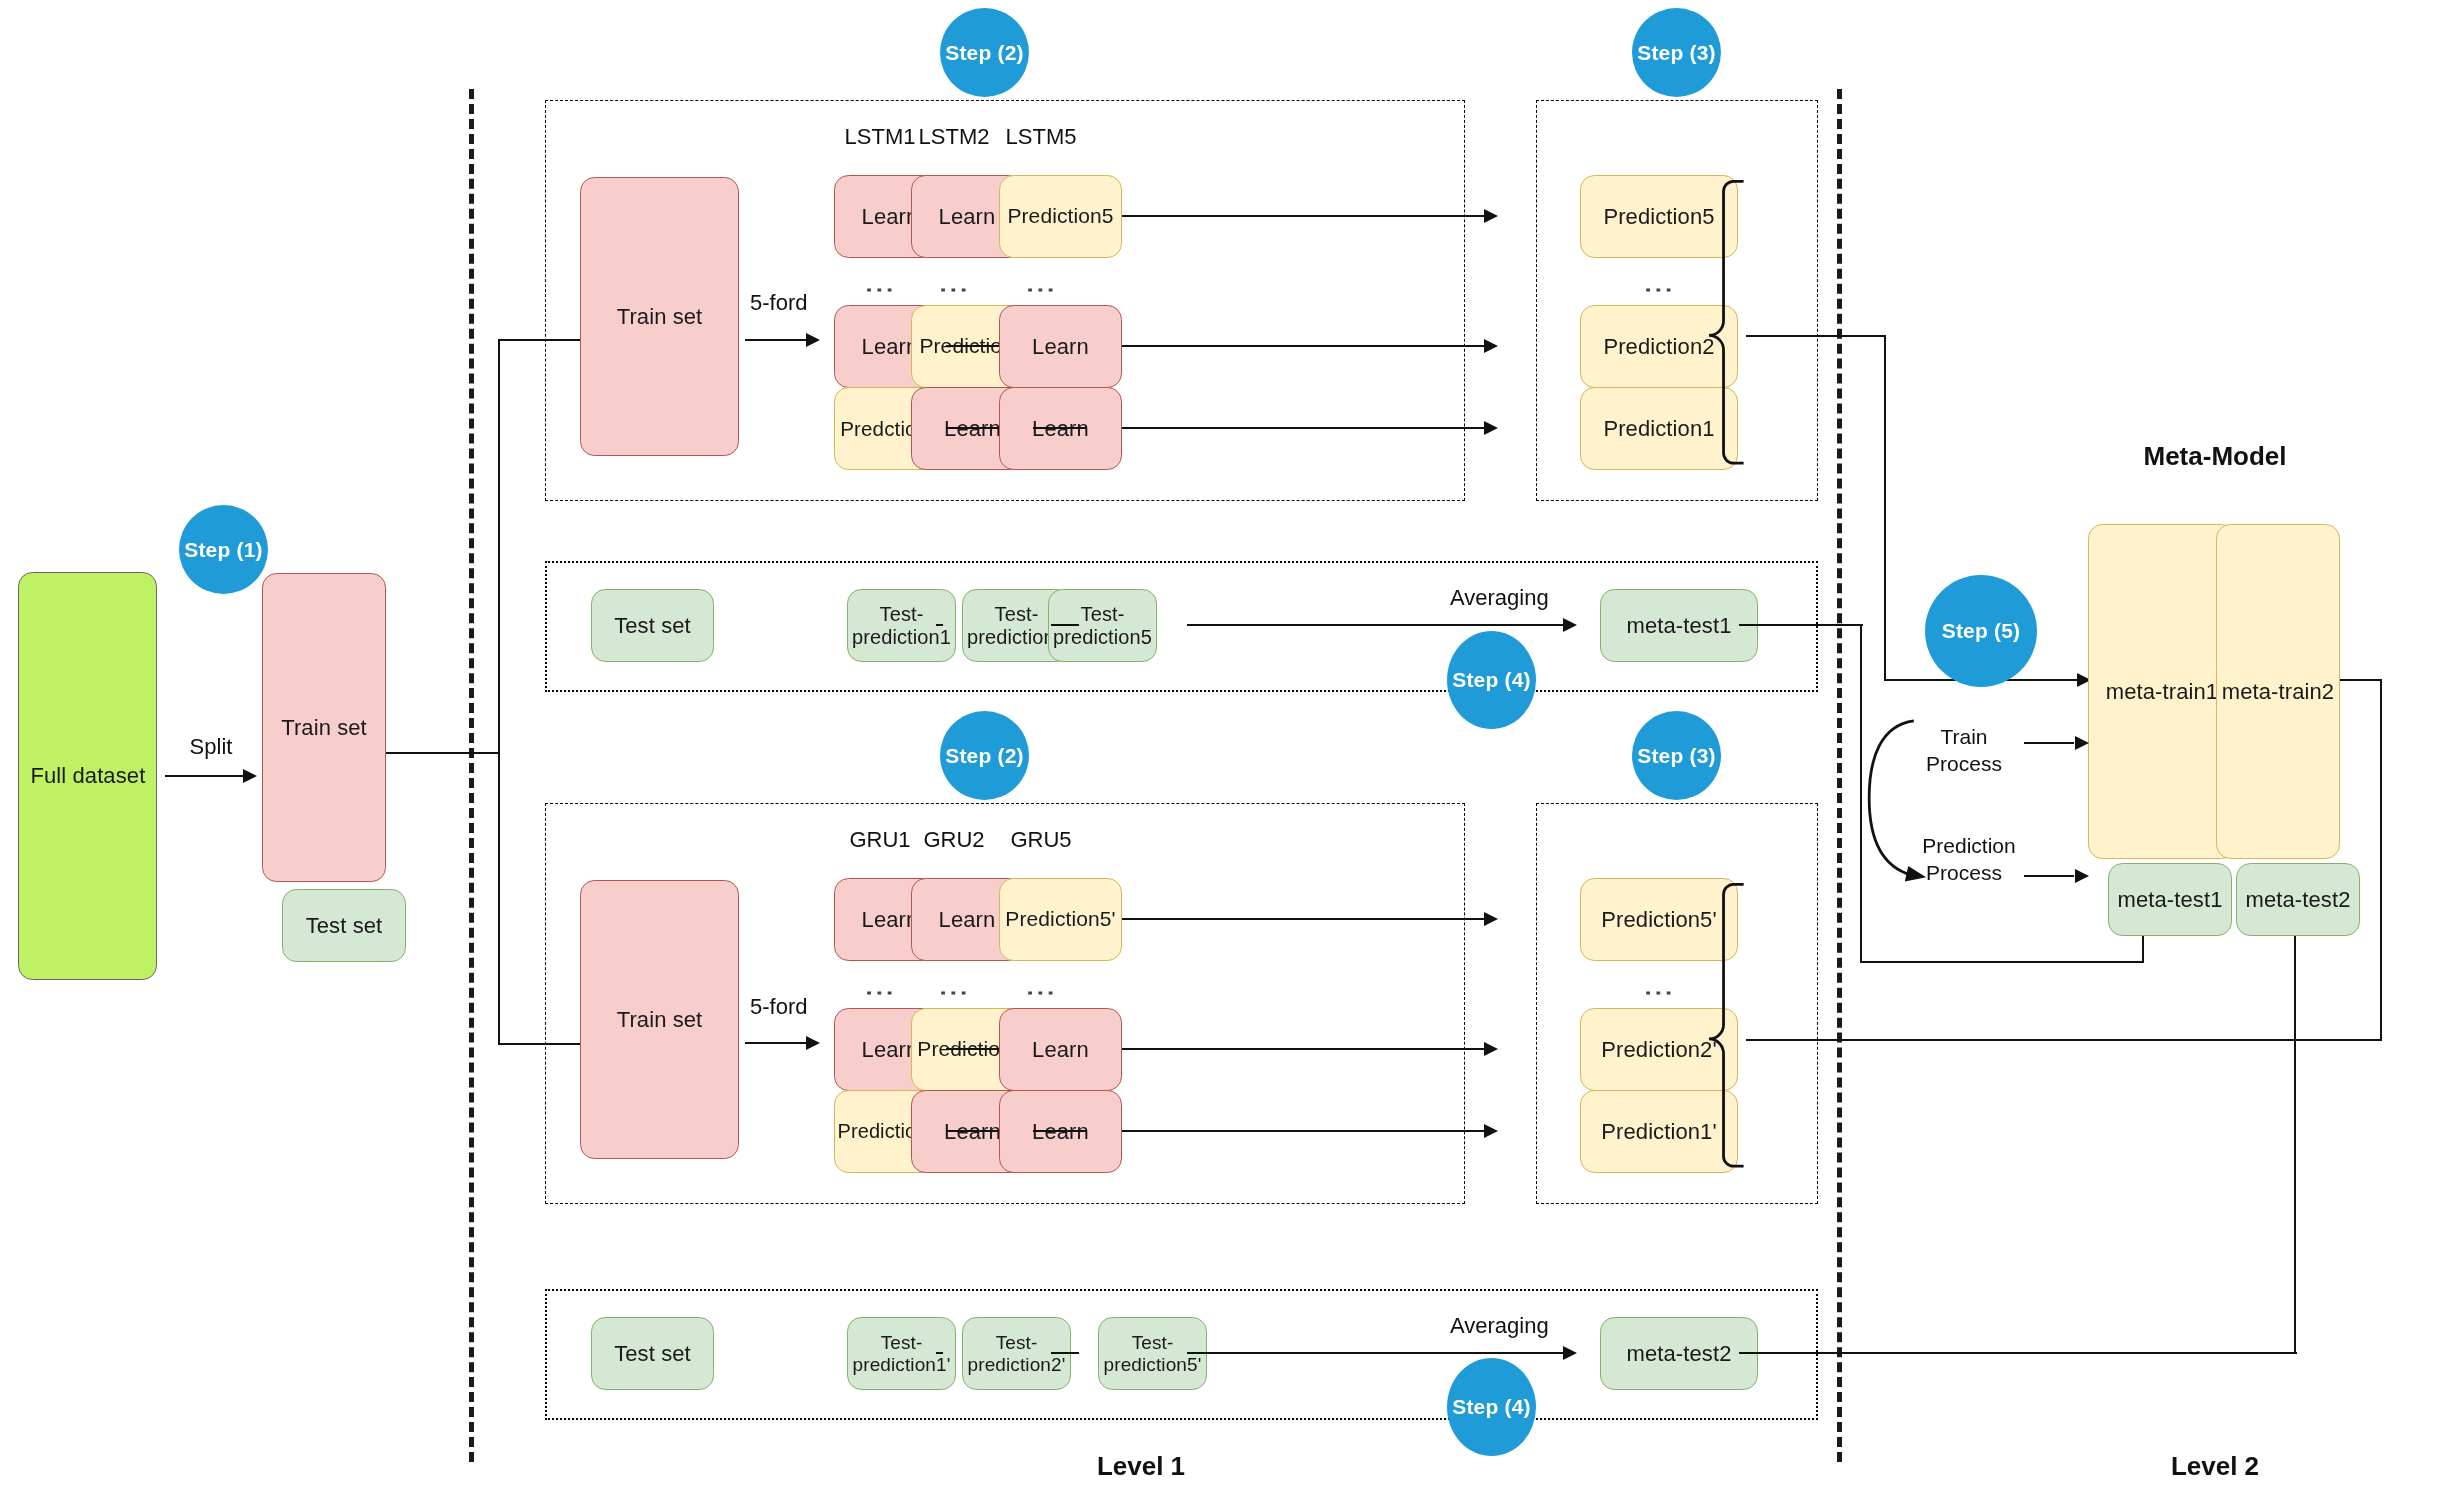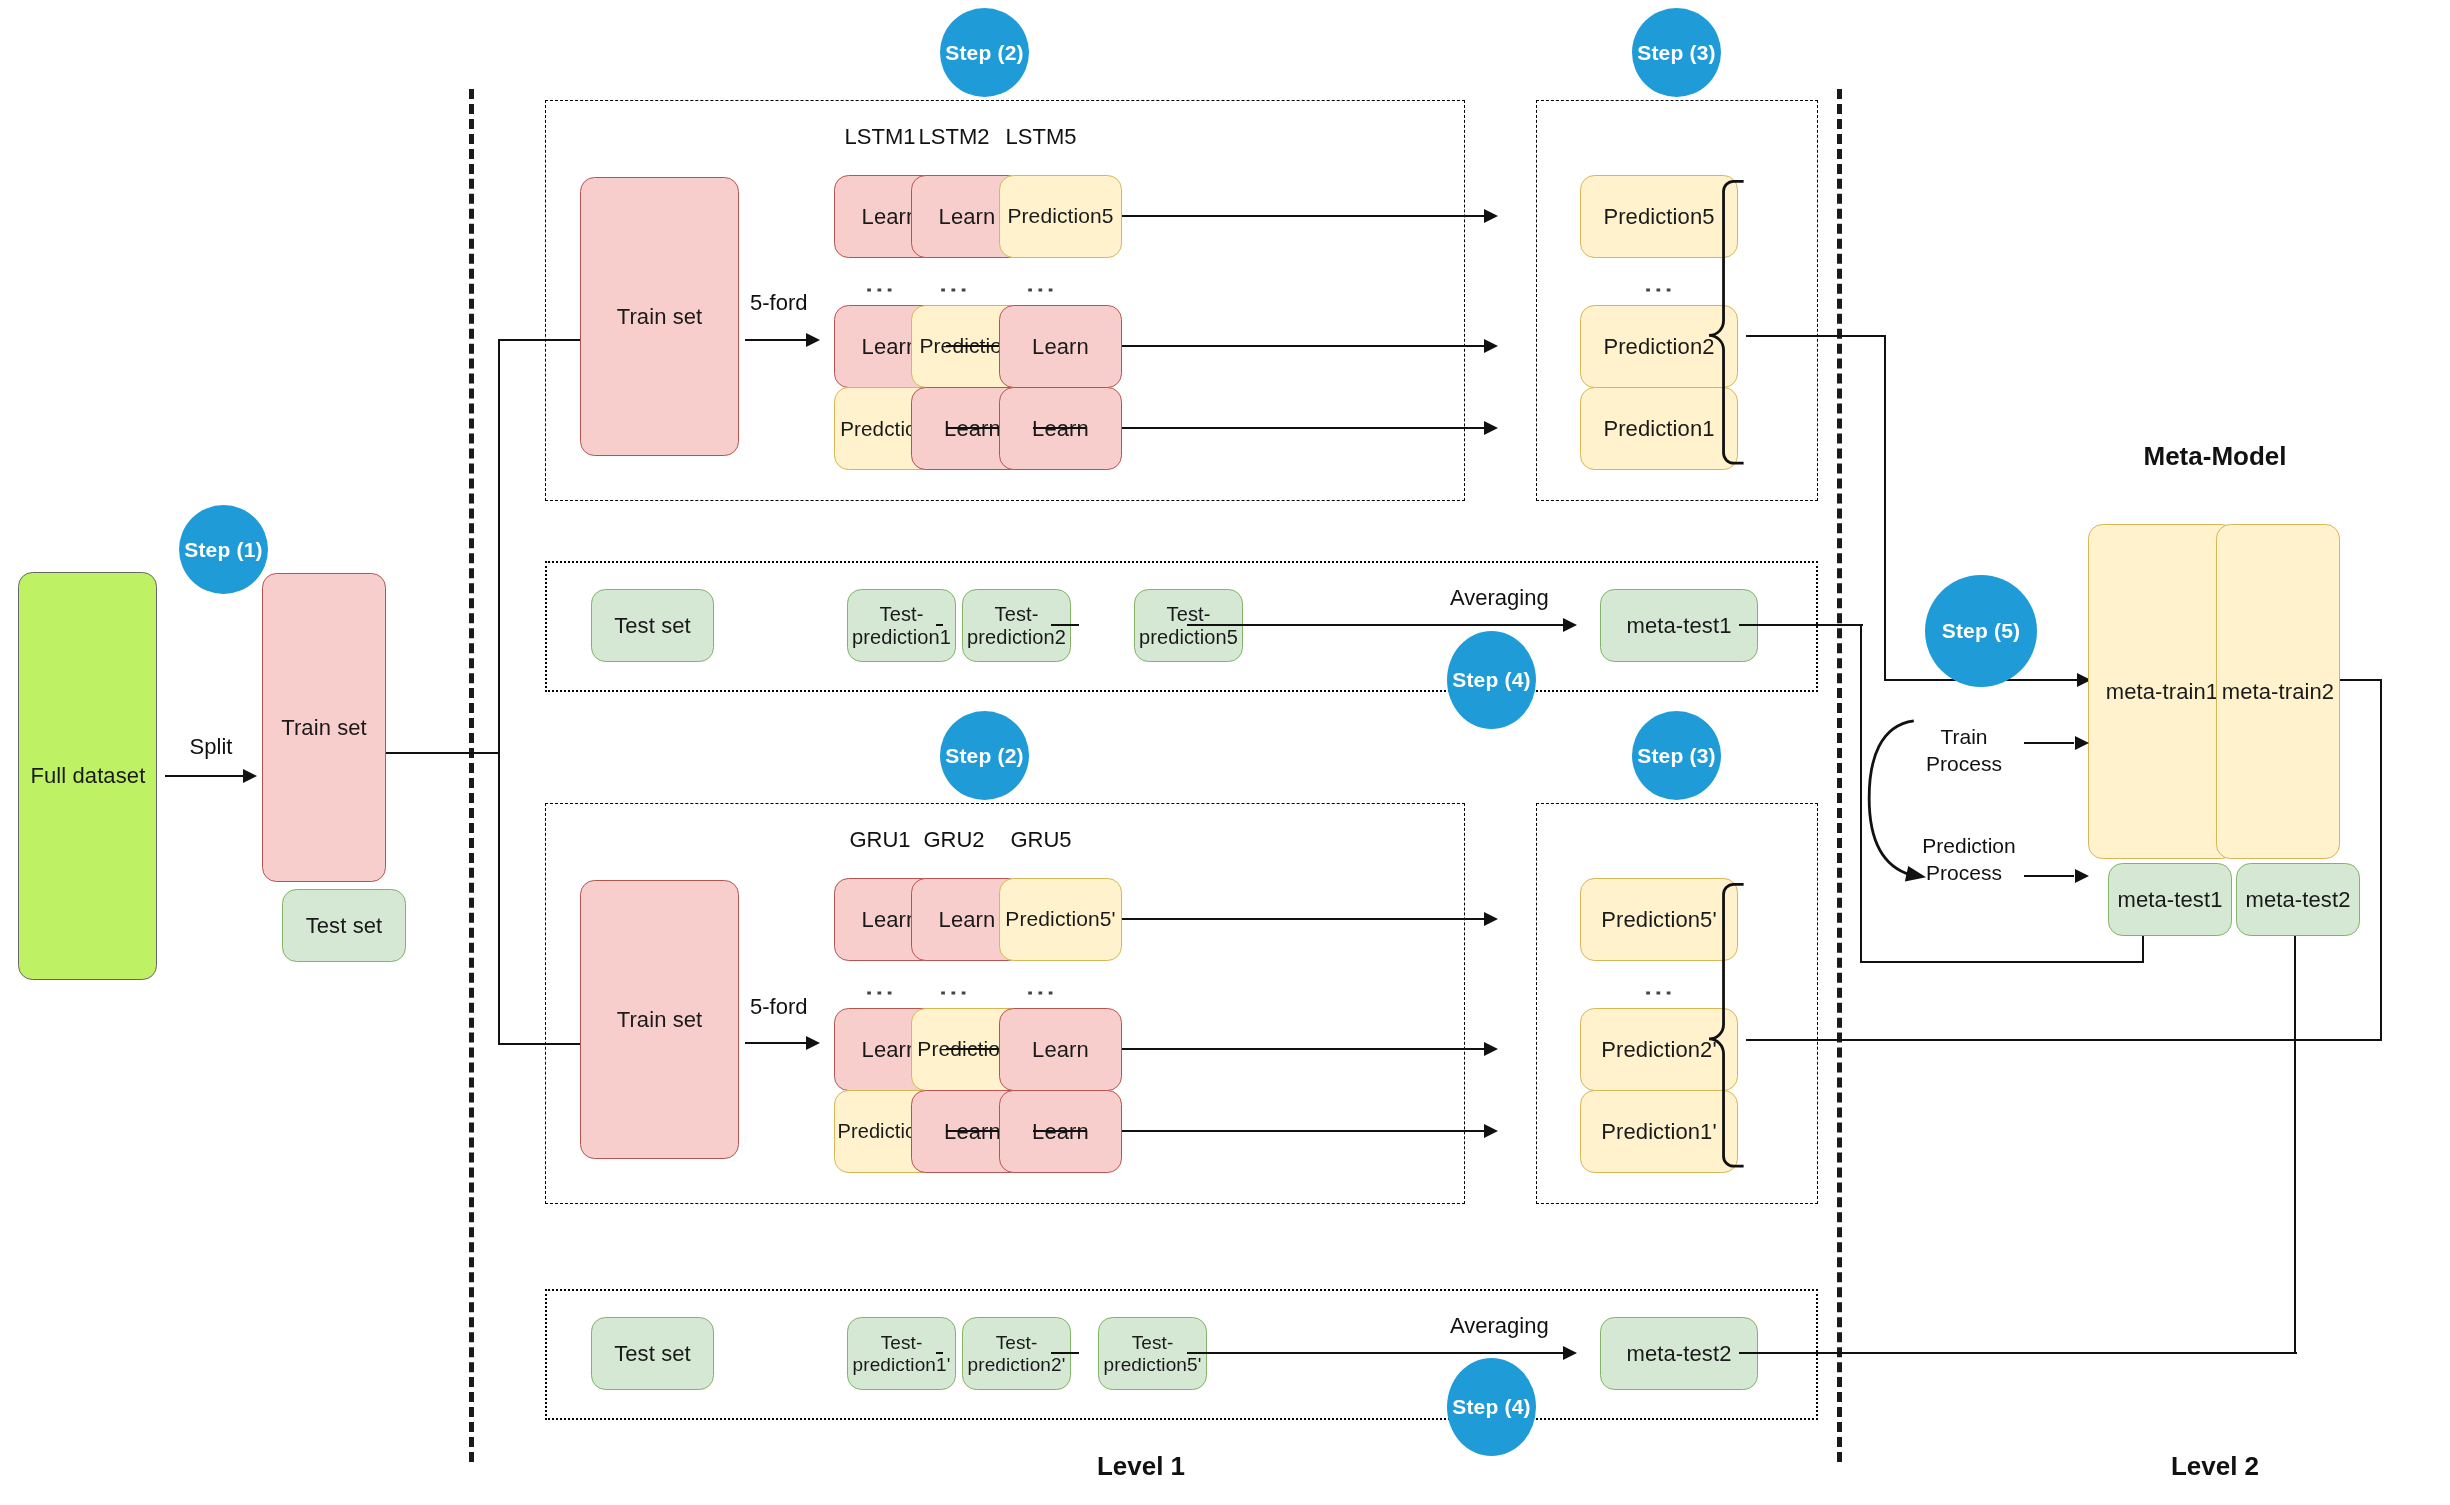"Test-prediction5" div.box { left: 1114px -> 1028px }
